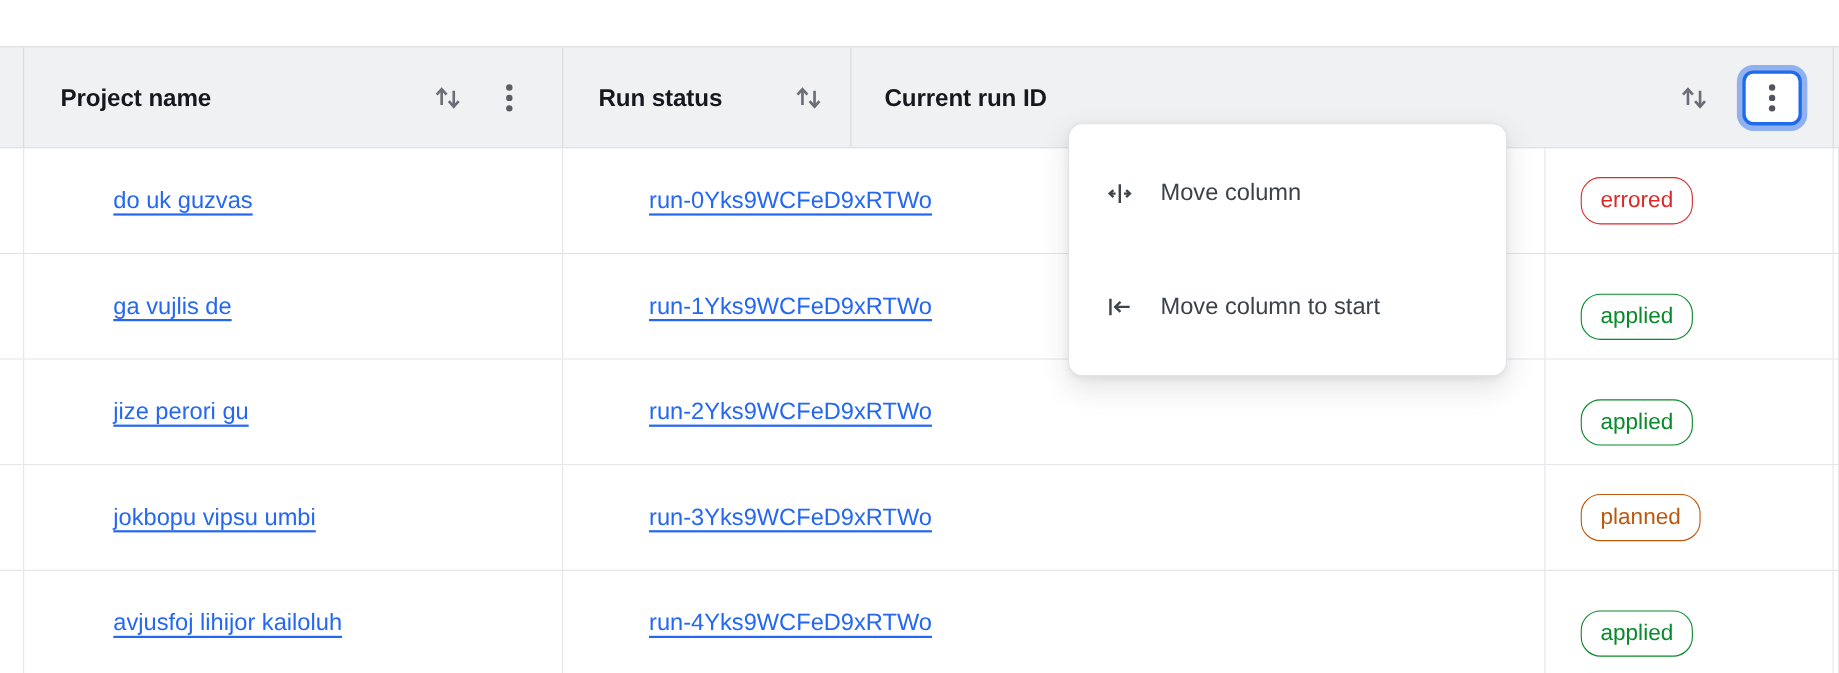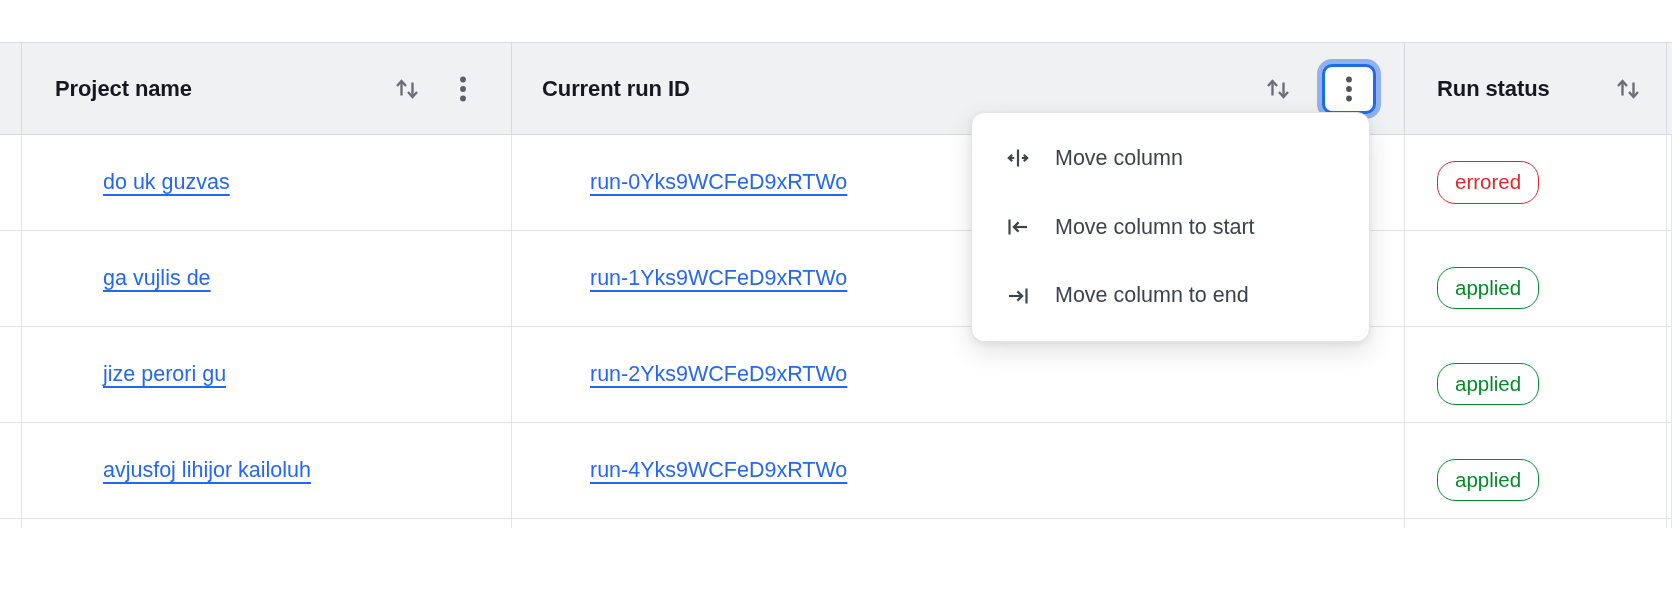"Current run ID" div.th-cell { order: before "Run status" -> after "Run status" }
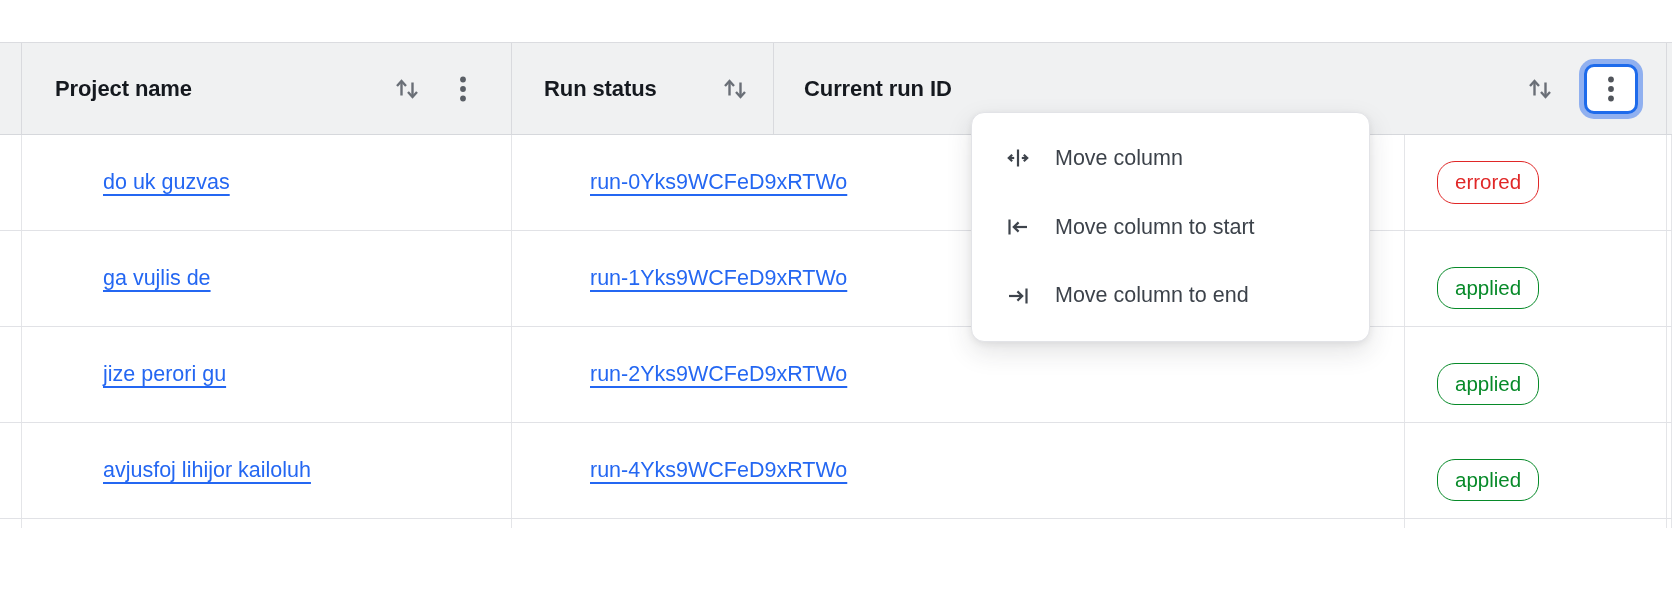"Move column to end" button.menu-item { html: <button> <span> <svg> <path></path> <path></path> <path></path> </svg> </span> <span>Move column to end</span> </button> -> none }
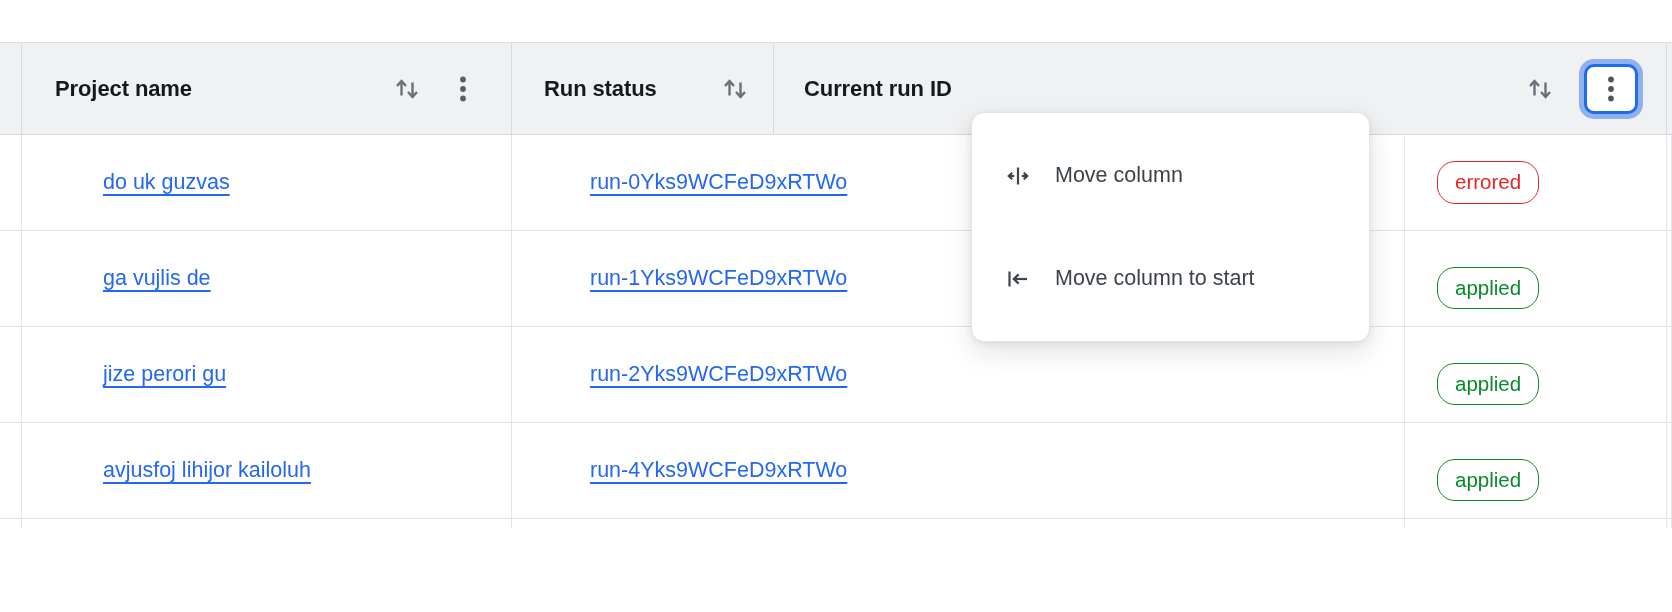"jokbopu vipsu umbi" div.trow { html: none -> <div> <div></div> <div> <a>jokbopu vipsu umbi</a> </div> <div> <a>run-3Yks9WCFeD9xRTWo</a> </div> <div> <span>planned</span> </div> <div></div> </div> }
